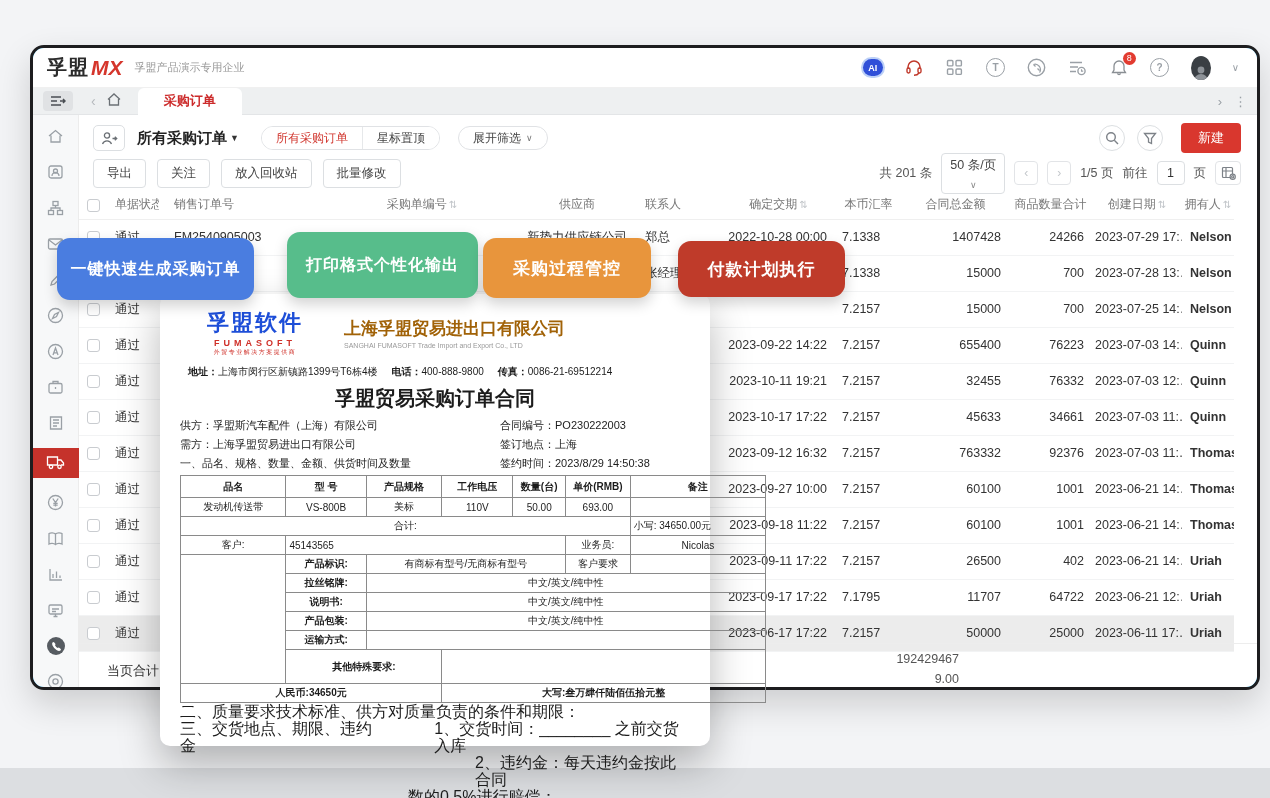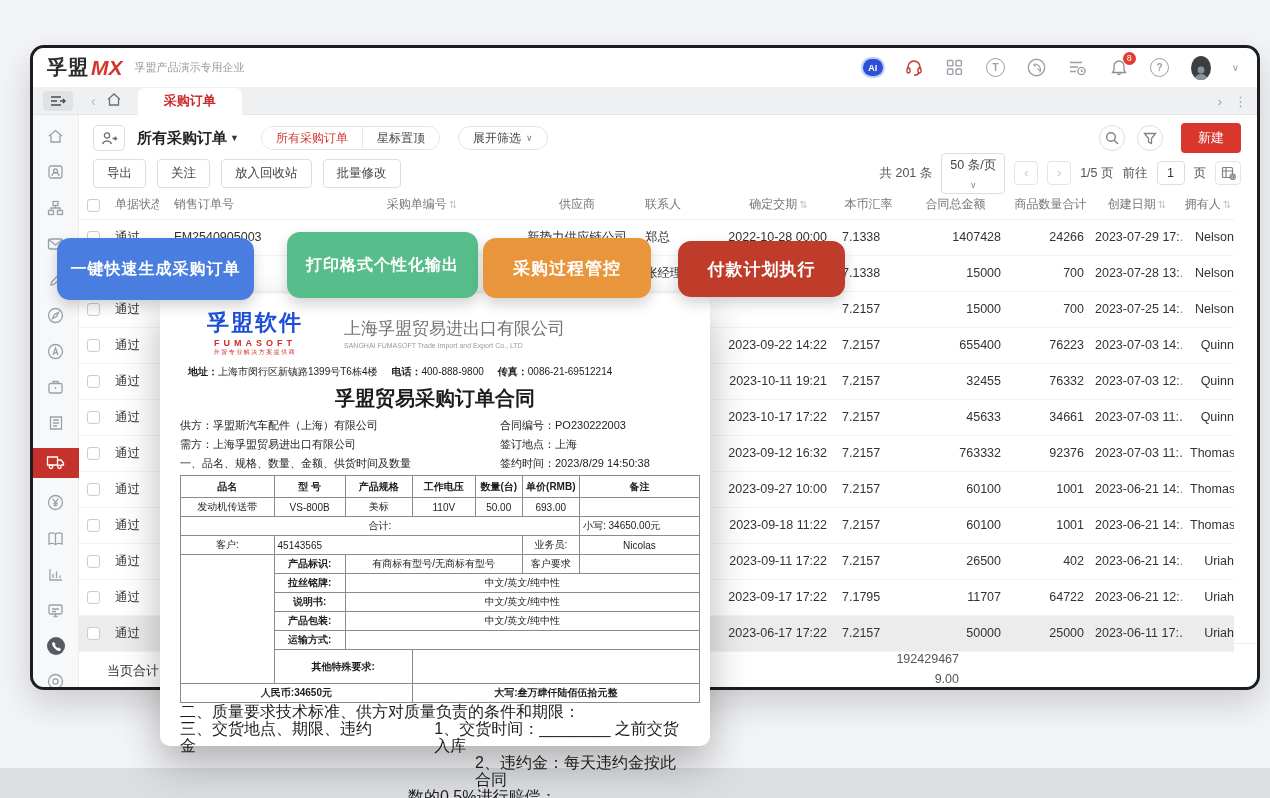"Nelson" .c-owner { font-weight: none -> bold; text-align: right -> left }
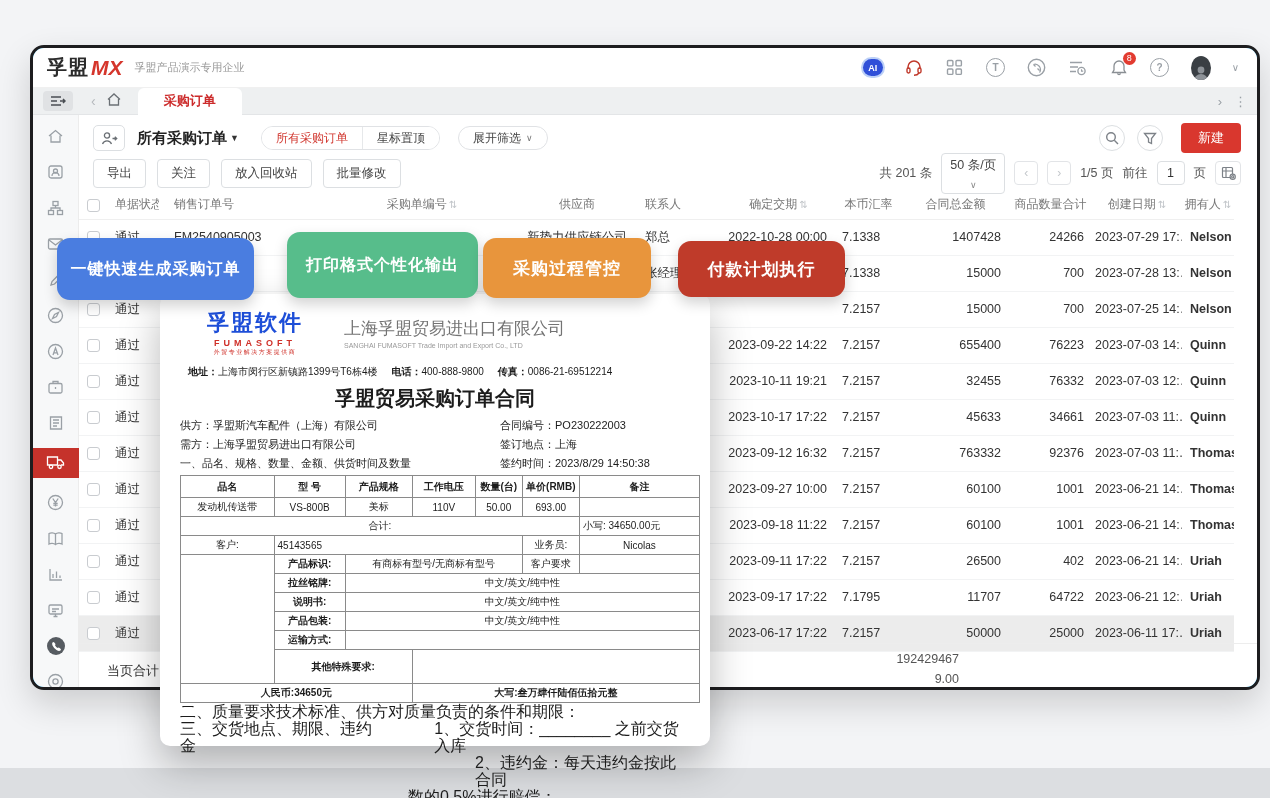"上海孚盟贸易进出口有限公司" .doc-co-cn { color: #737373 -> #a16207; font-weight: normal -> bold }
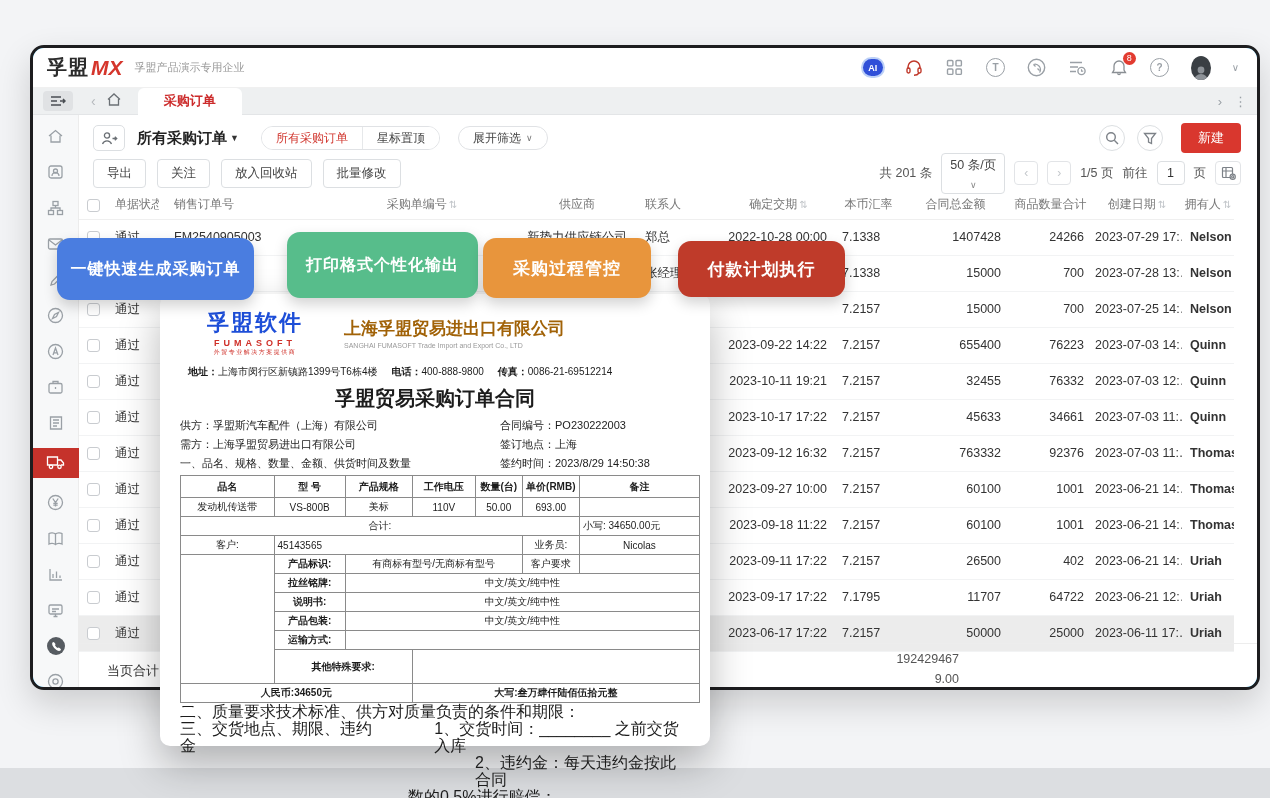"品名" table.dt { width: 520px -> 586px }
